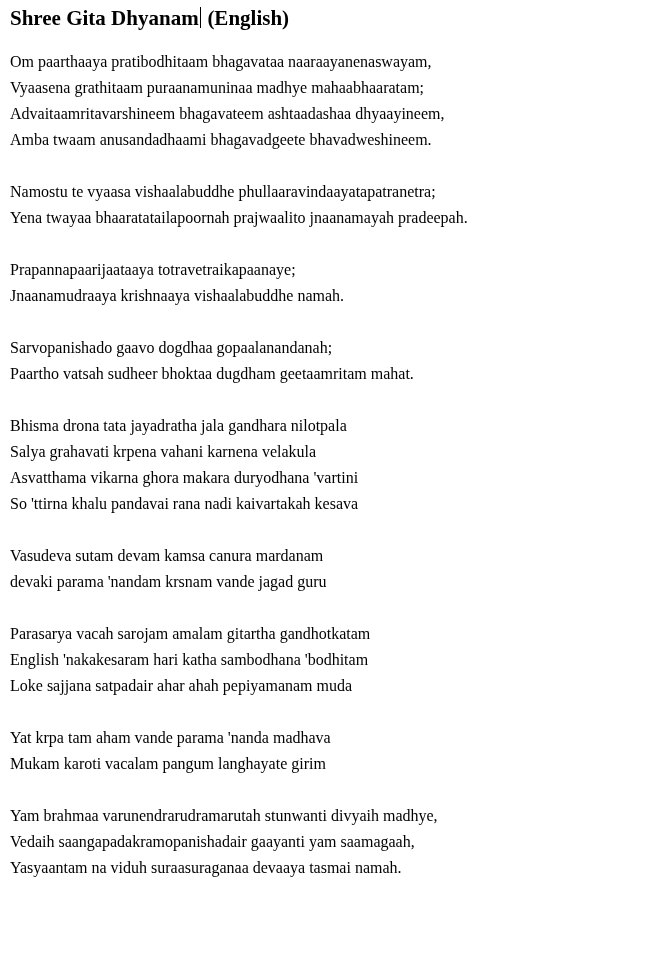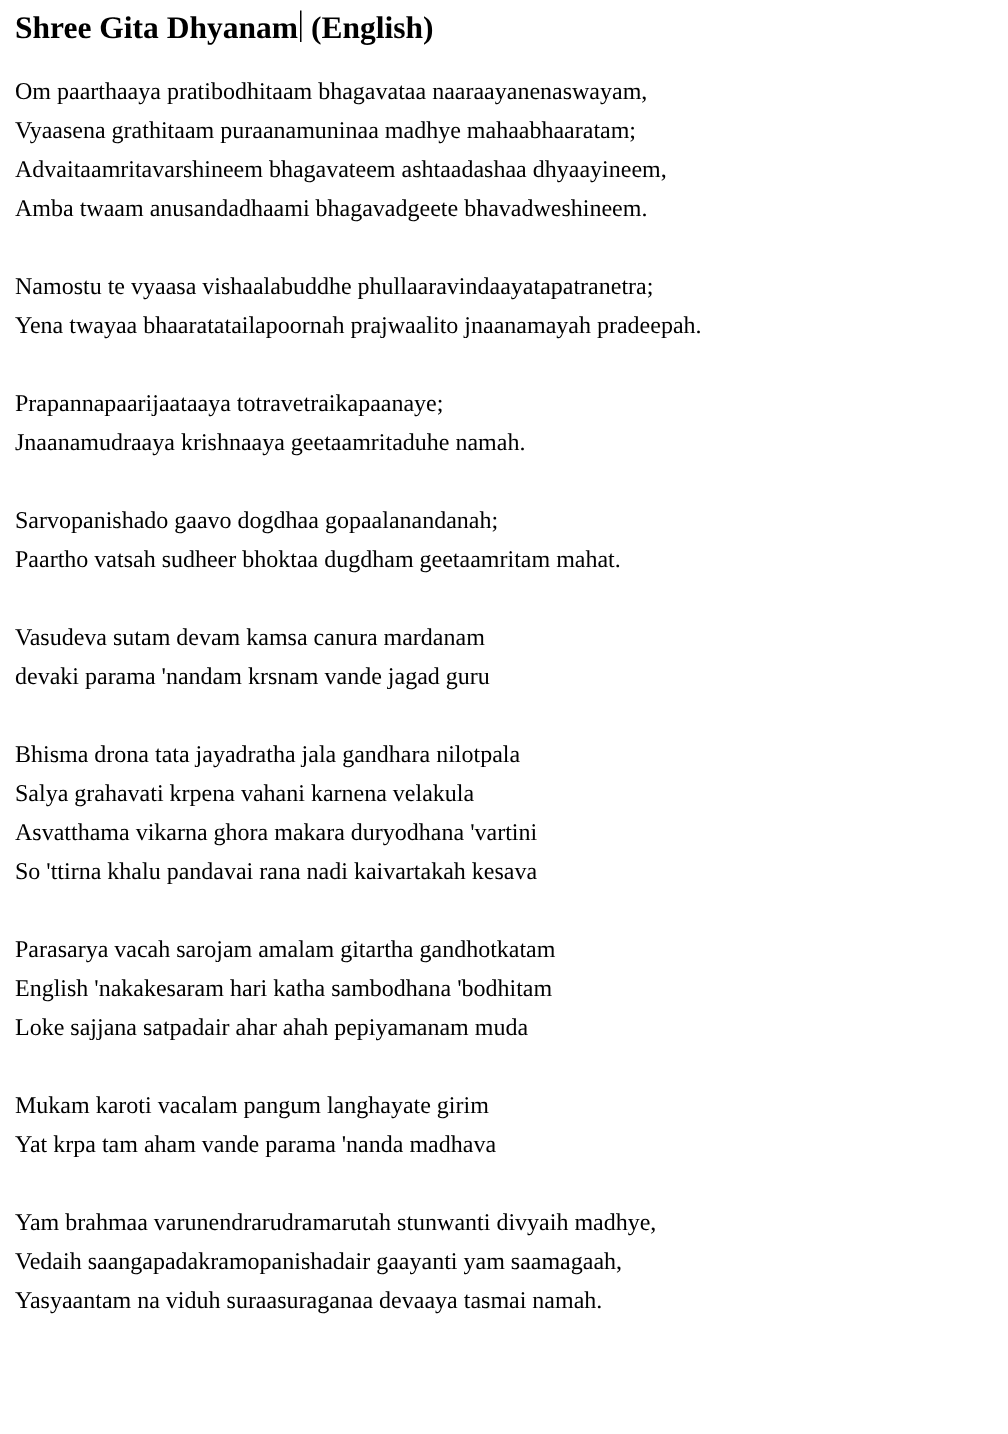"Jnaanamudraaya krishnaaya" span.verse-line { text: geetaamritaduhe -> vishaalabuddhe }
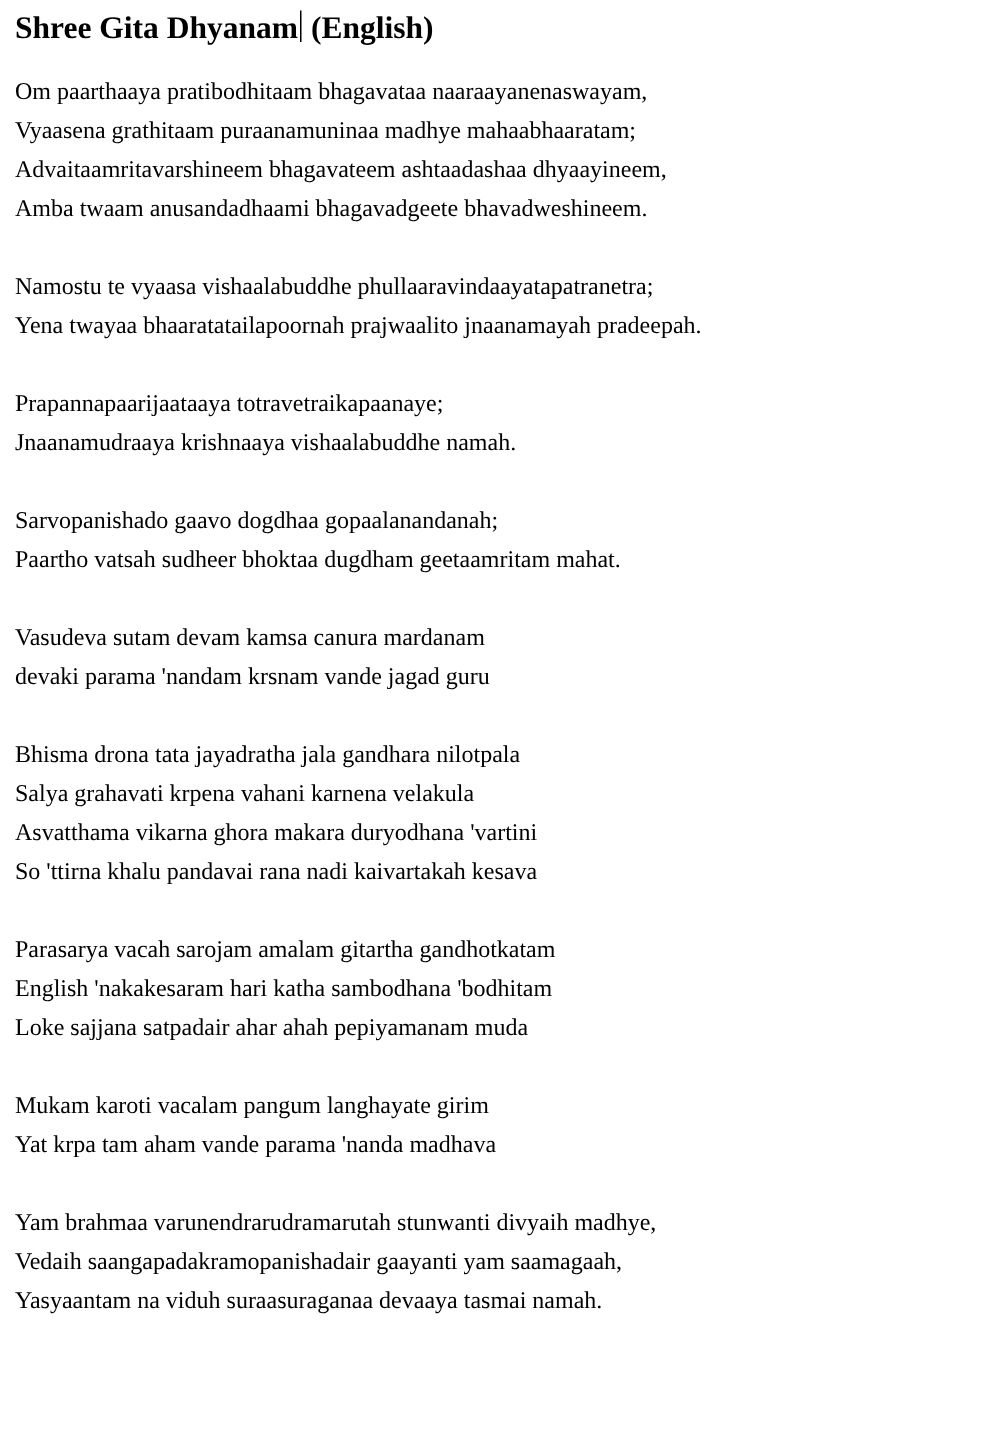"Vasudeva sutam devam kamsa canura" p.stanza { order: before "Bhisma drona tata jayadratha jala" -> after "Bhisma drona tata jayadratha jala" }
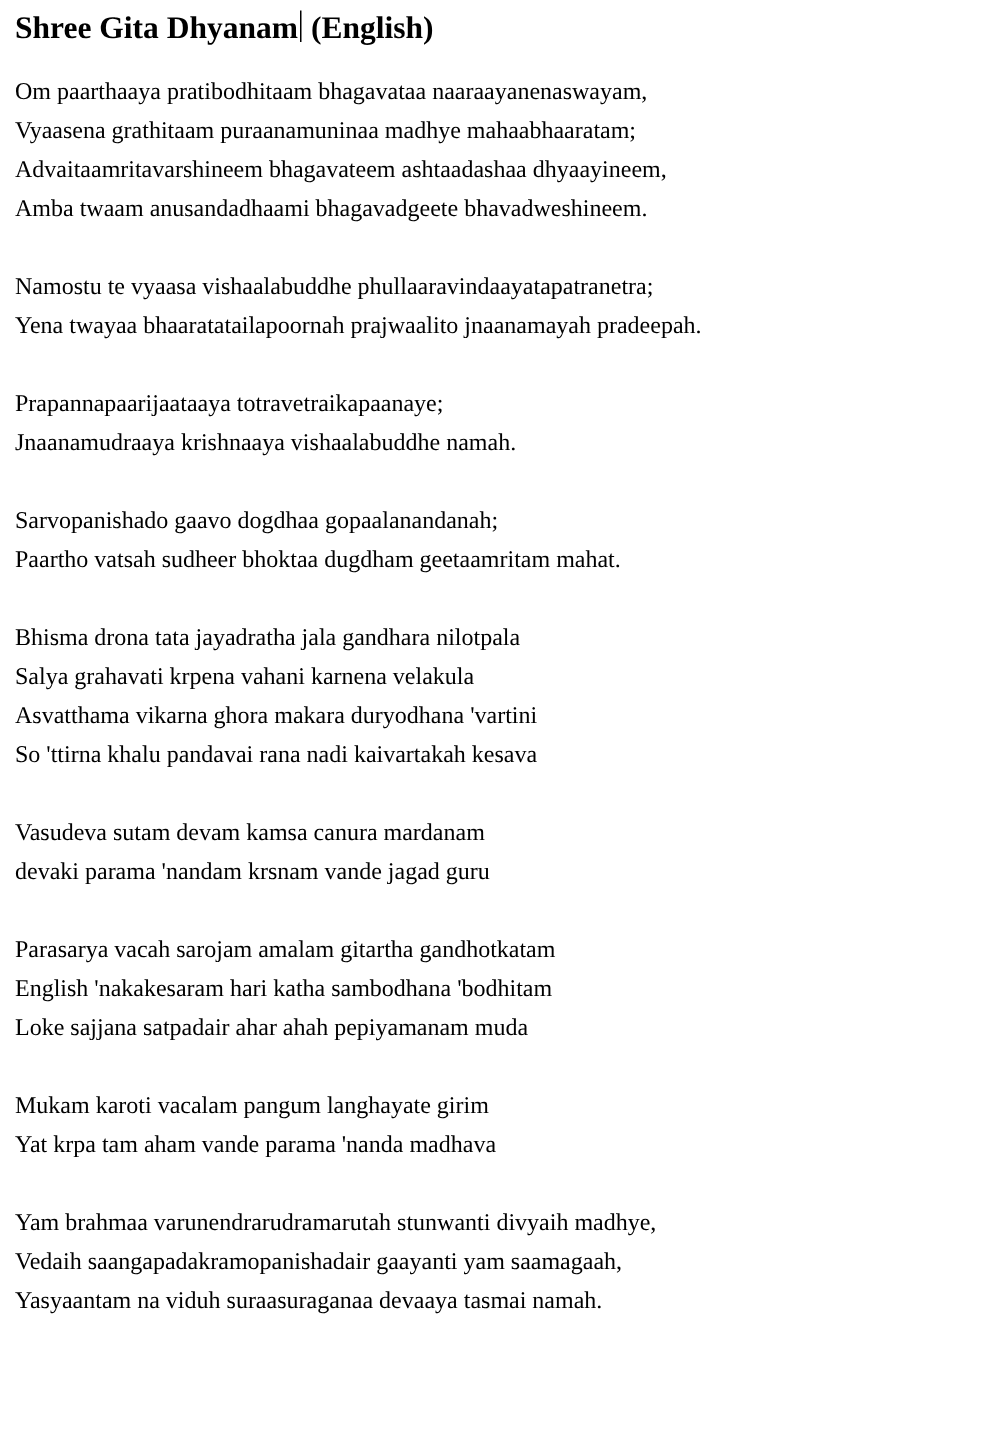"Mukam karoti vacalam pangum langhayate" span.verse-line { order: before "Yat krpa tam aham vande" -> after "Yat krpa tam aham vande" }
